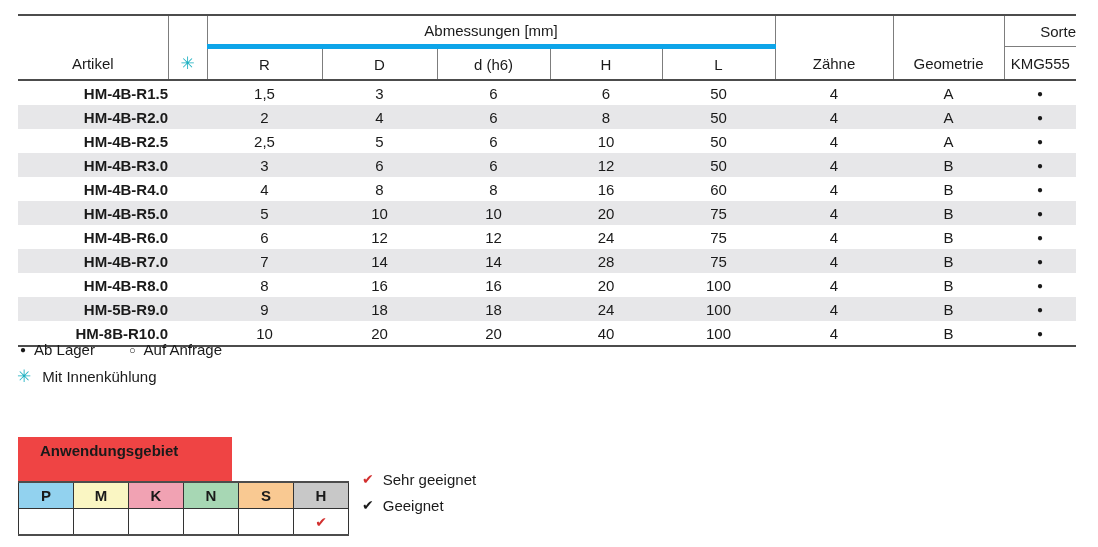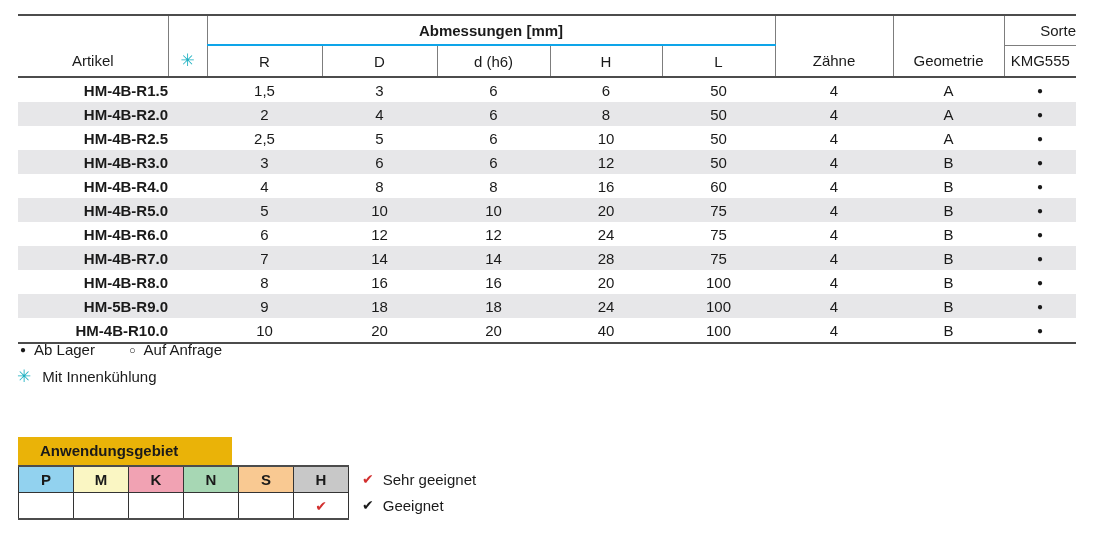"Abmessungen [mm]" table.main thead th.abm-span { border-bottom: 2px solid #0ea5e9 -> 5px solid #0ea5e9; font-weight: bold -> none }
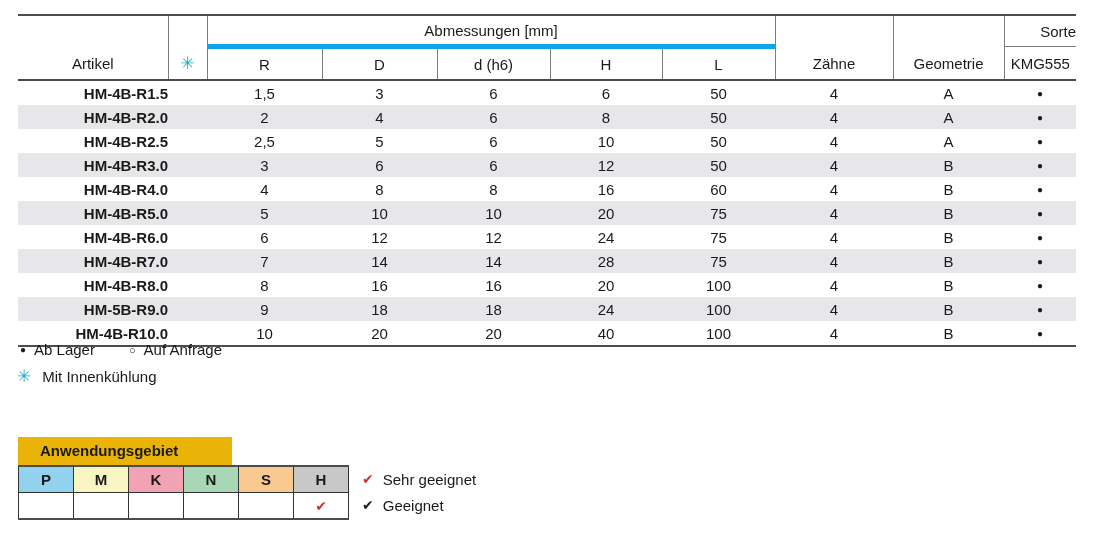"HM-4B-R10.0" td.td-artikel { text: HM-4B-R10.0 -> HM-8B-R10.0 }
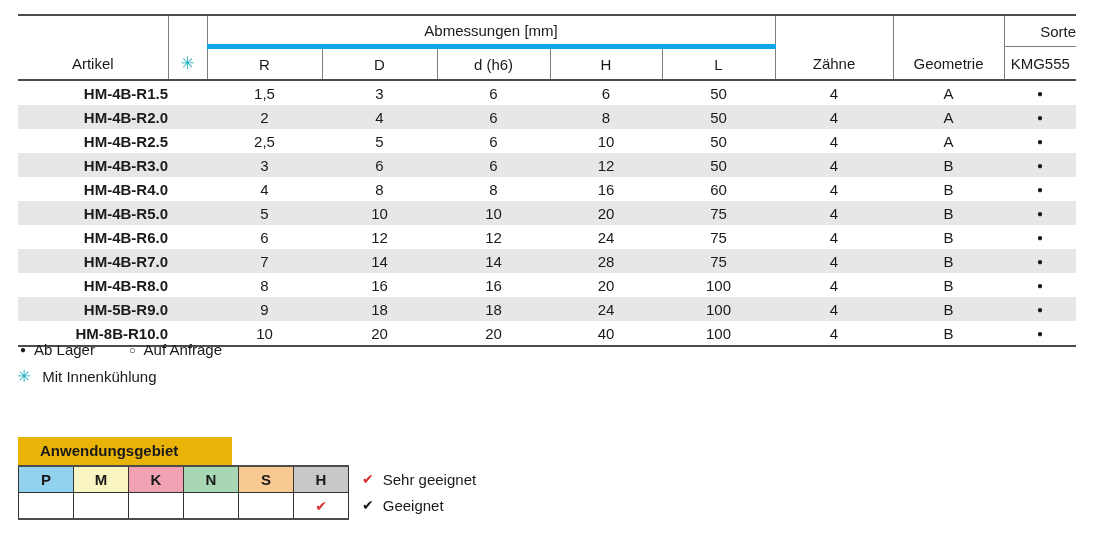"Anwendungsgebiet" .app-label { background: #eab308 -> #ef4444; height: 28px -> 44px }
